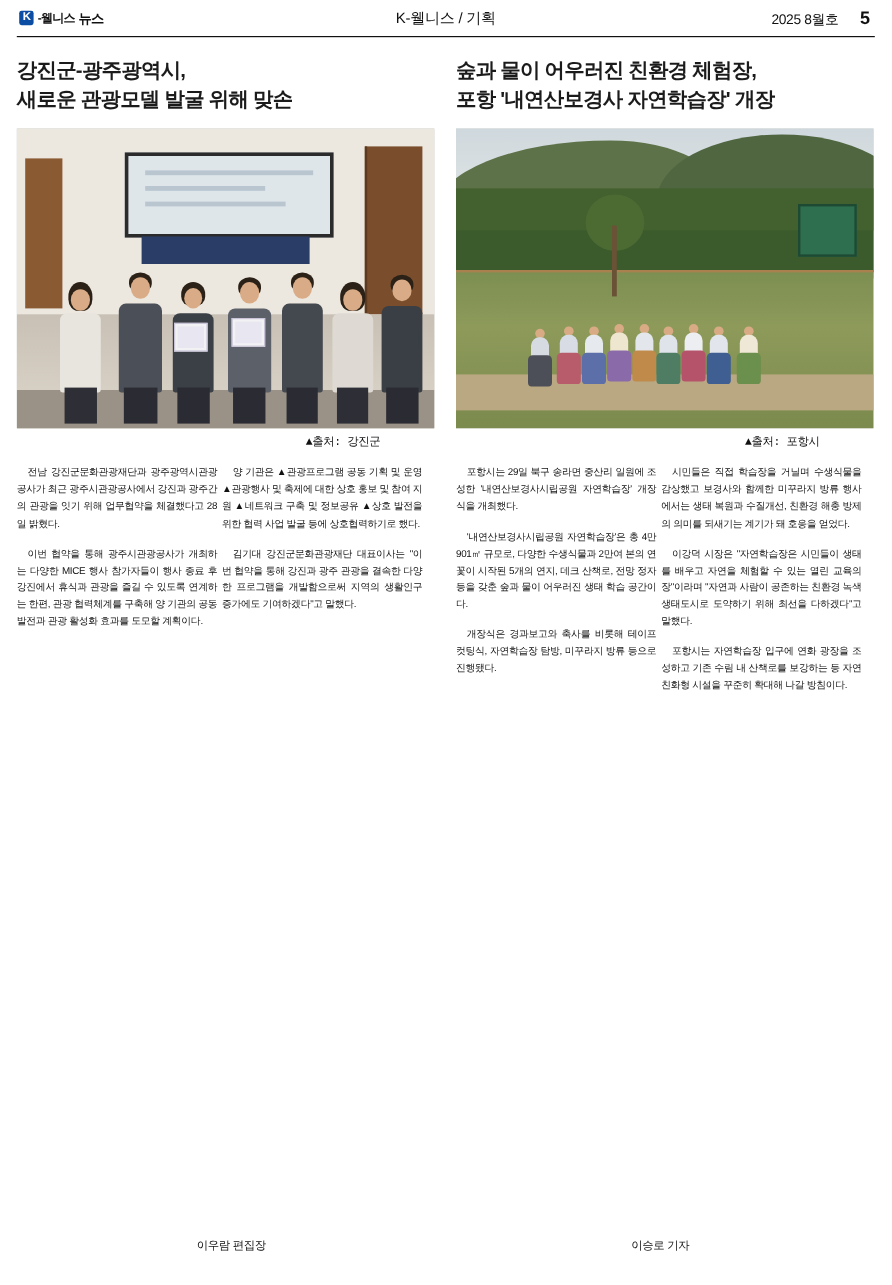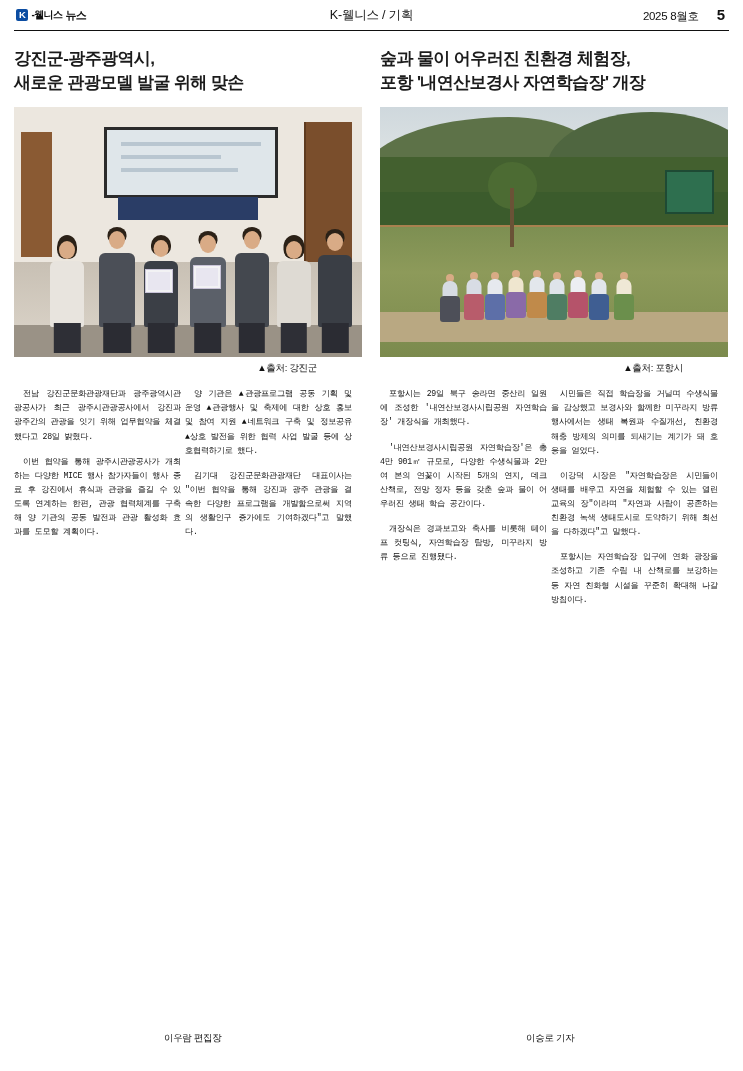"▲출처: 강진군" .photo-wrap { font-family: none -> Liberation Mono, monospace }
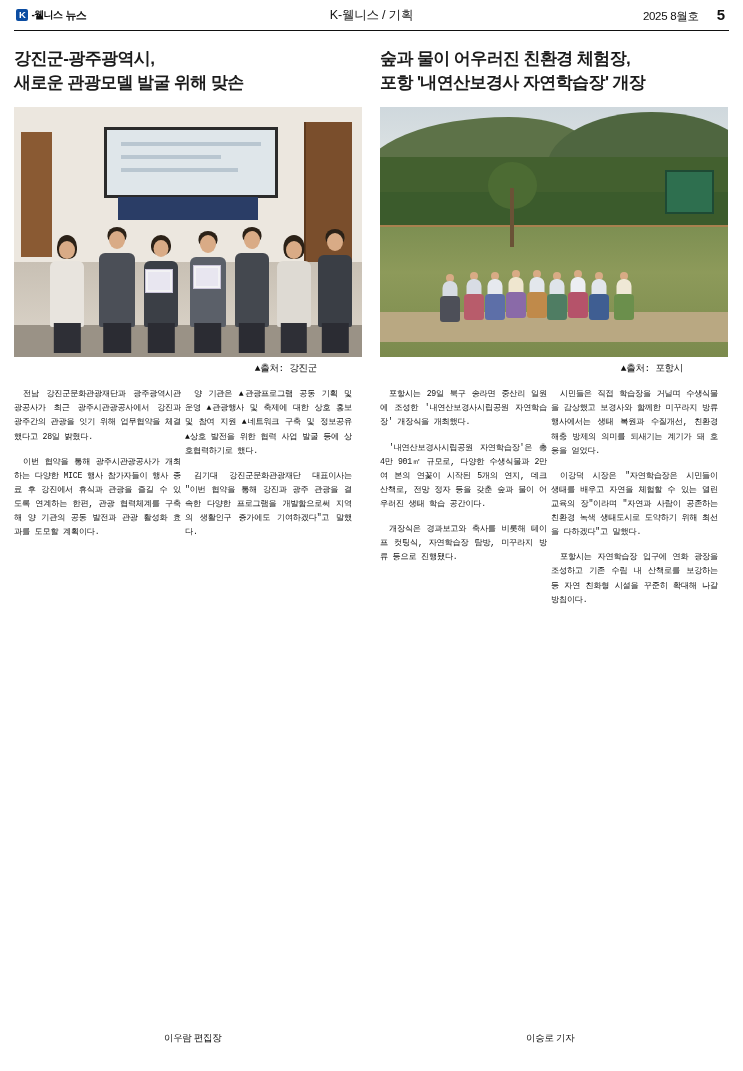"전남 강진군문화관광재단과 광주광역시관광공사가 최근 광주시관광공사에서" .body-cols { font-family: Liberation Mono, monospace -> none }
